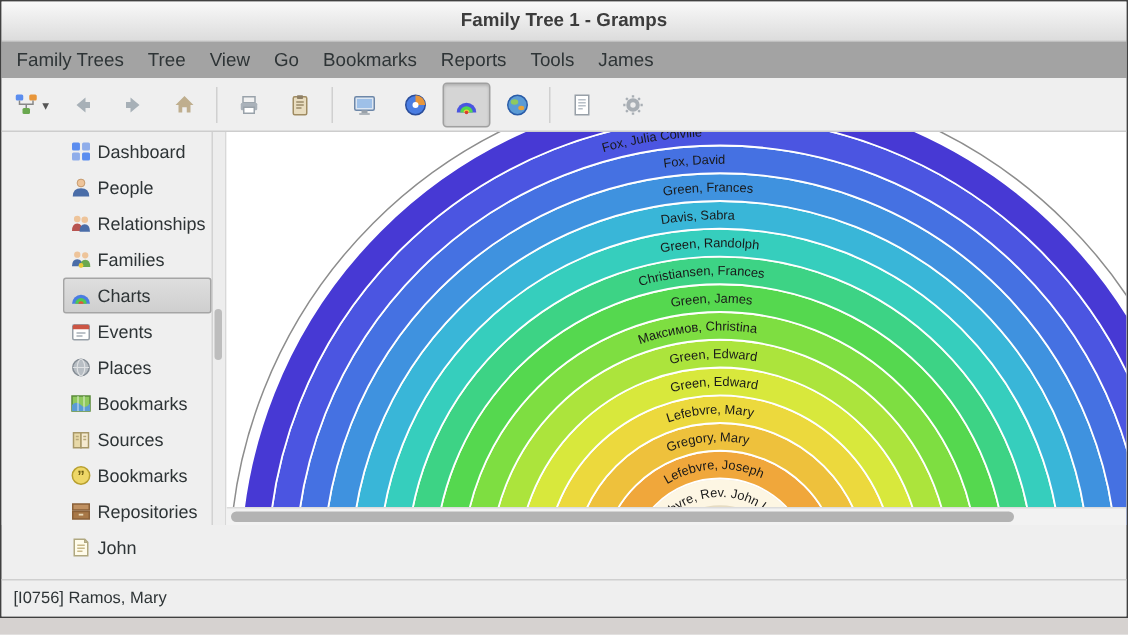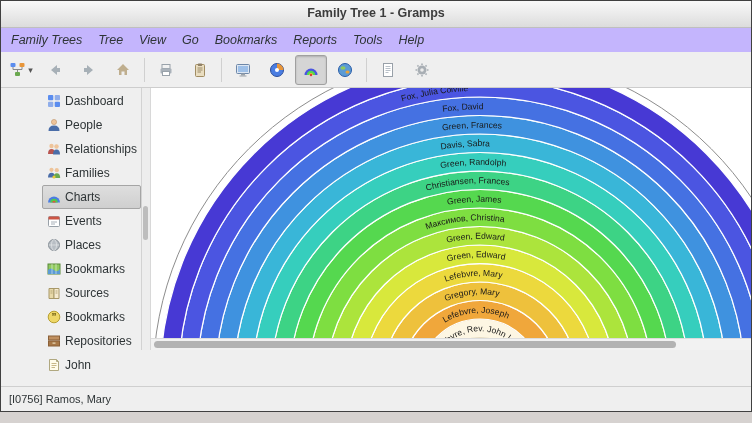"Family Trees" .menubar { background: #c4b5fd -> #a3a3a3; font-style: italic -> none }
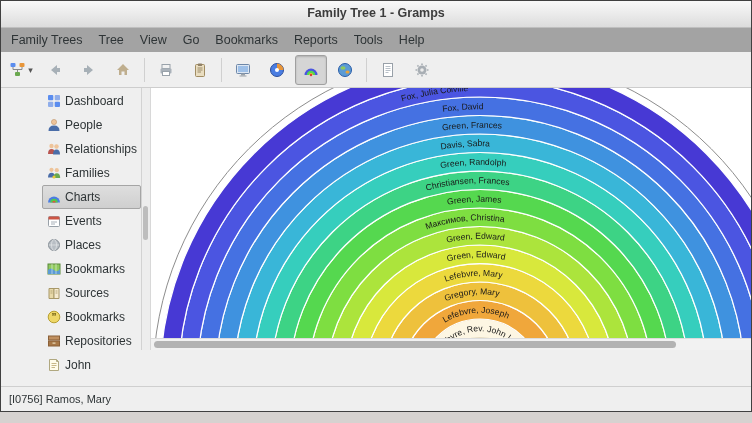"Help" div.menu-item { text: Help -> James }
